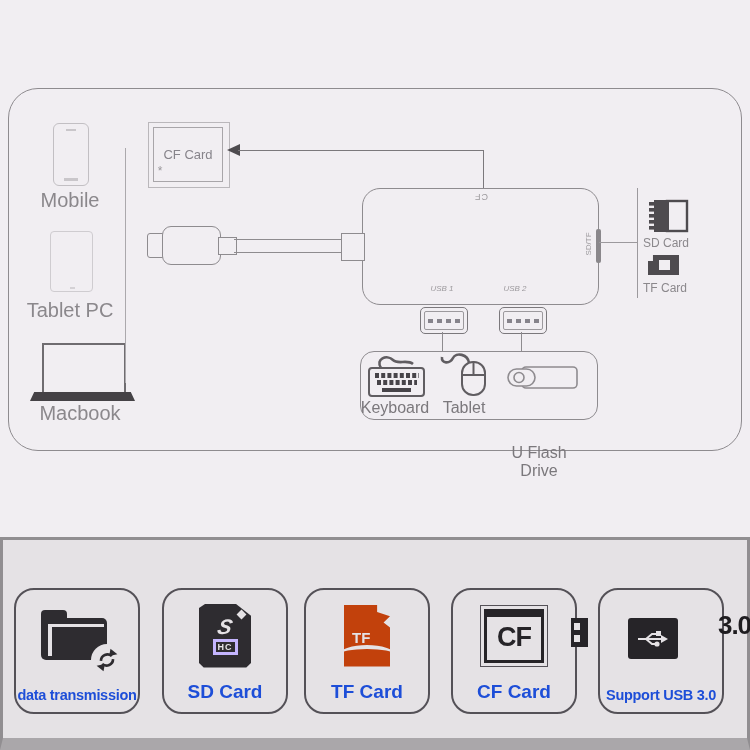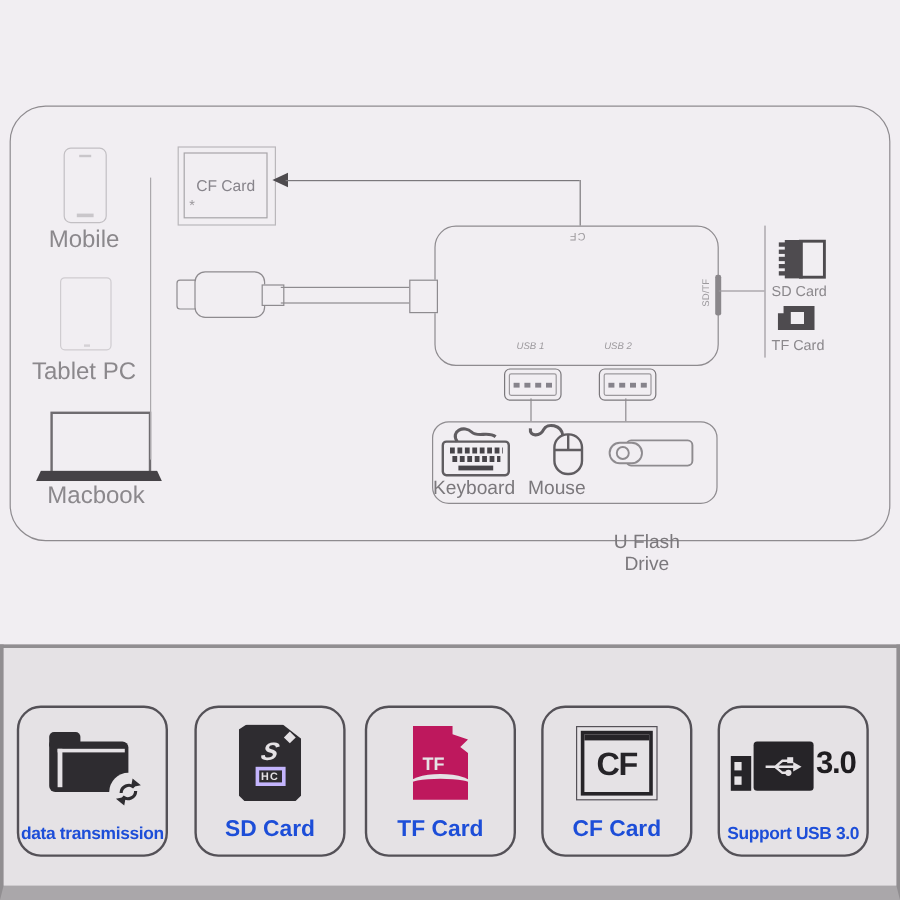"Mouse" div.abs { text: Mouse -> Tablet }
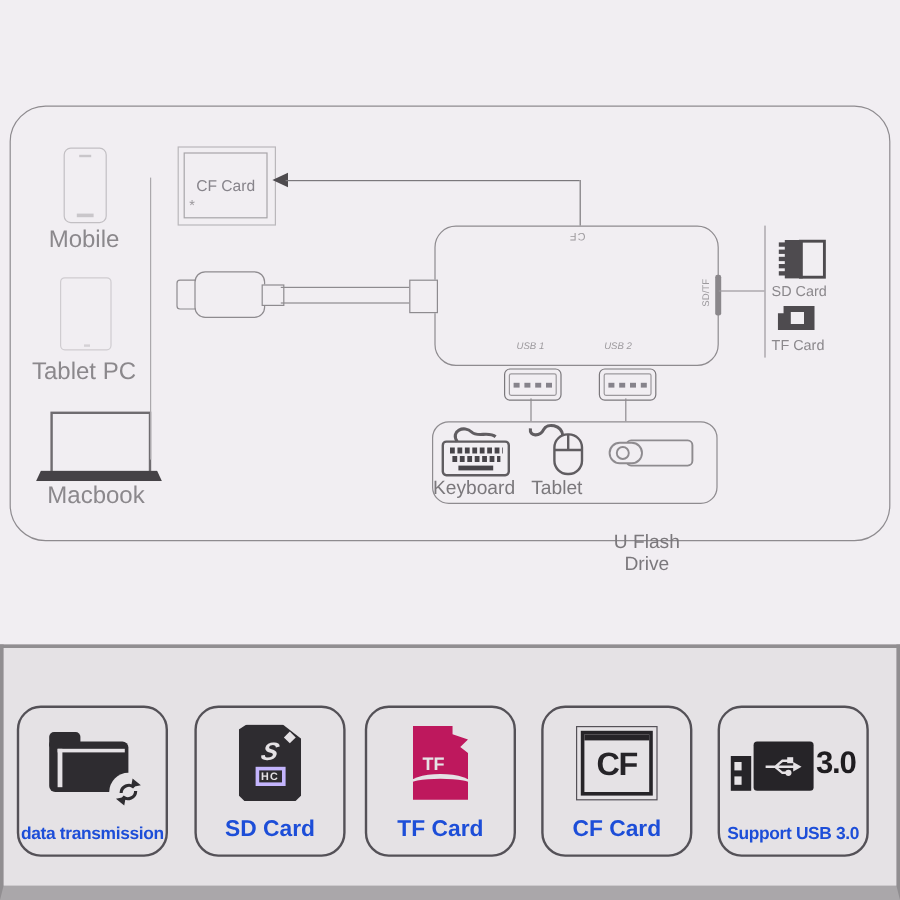"TF" .tfcard-big { background: #be185d -> #c2410c }
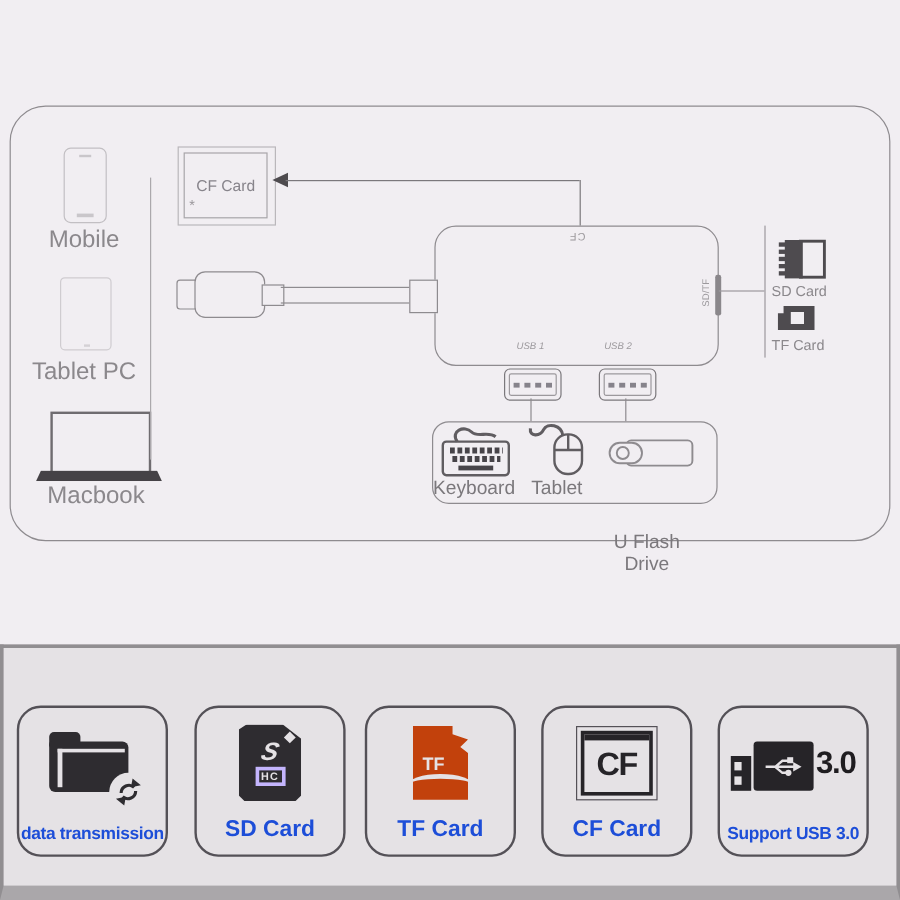"3.0" .usb3 { align-items: flex-end -> flex-start; gap: none -> 38px }
